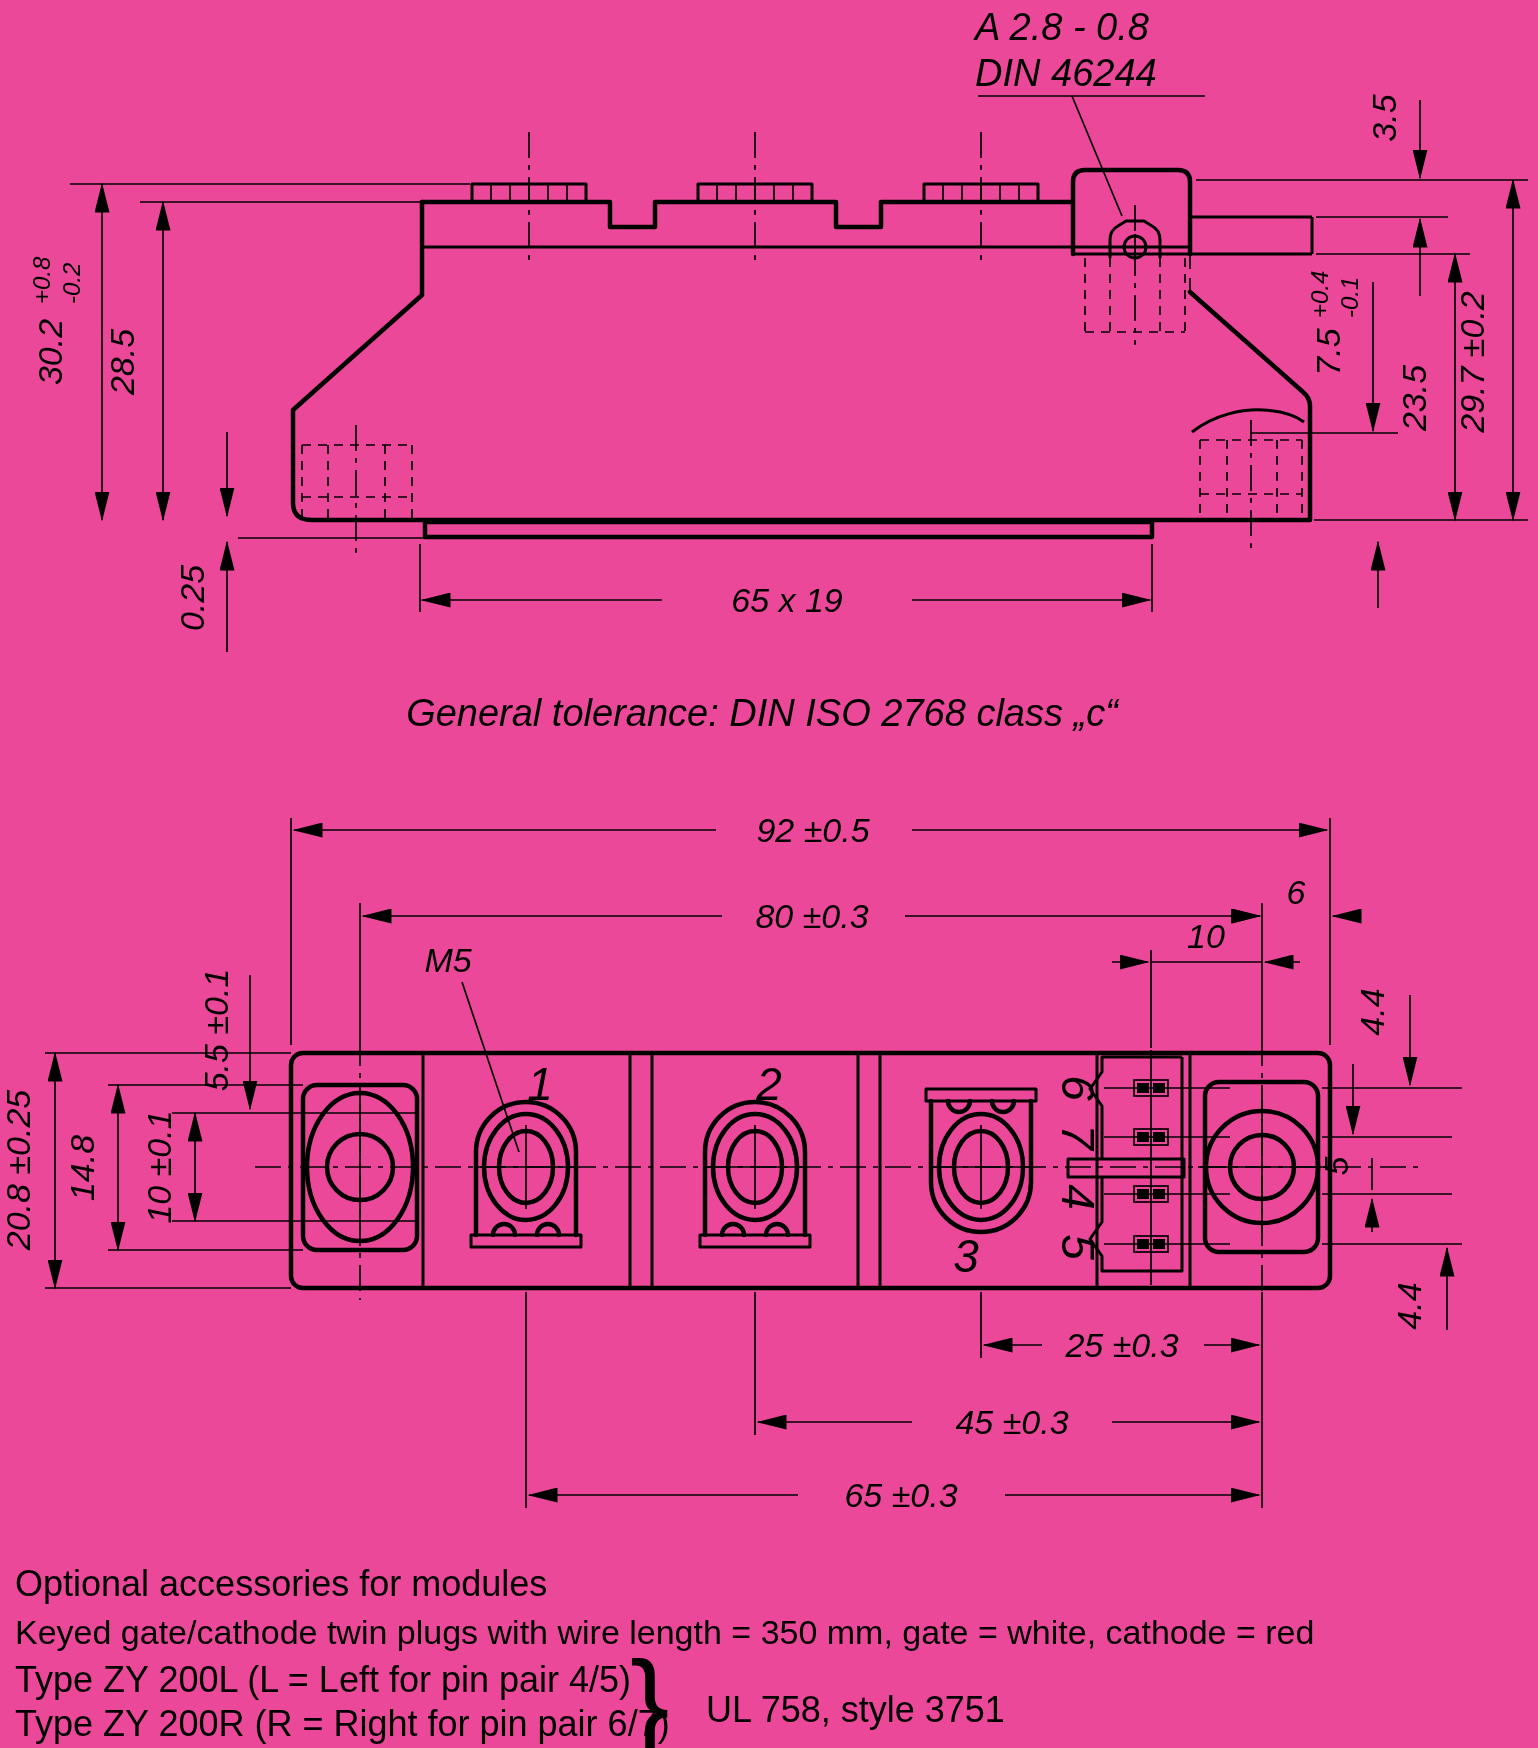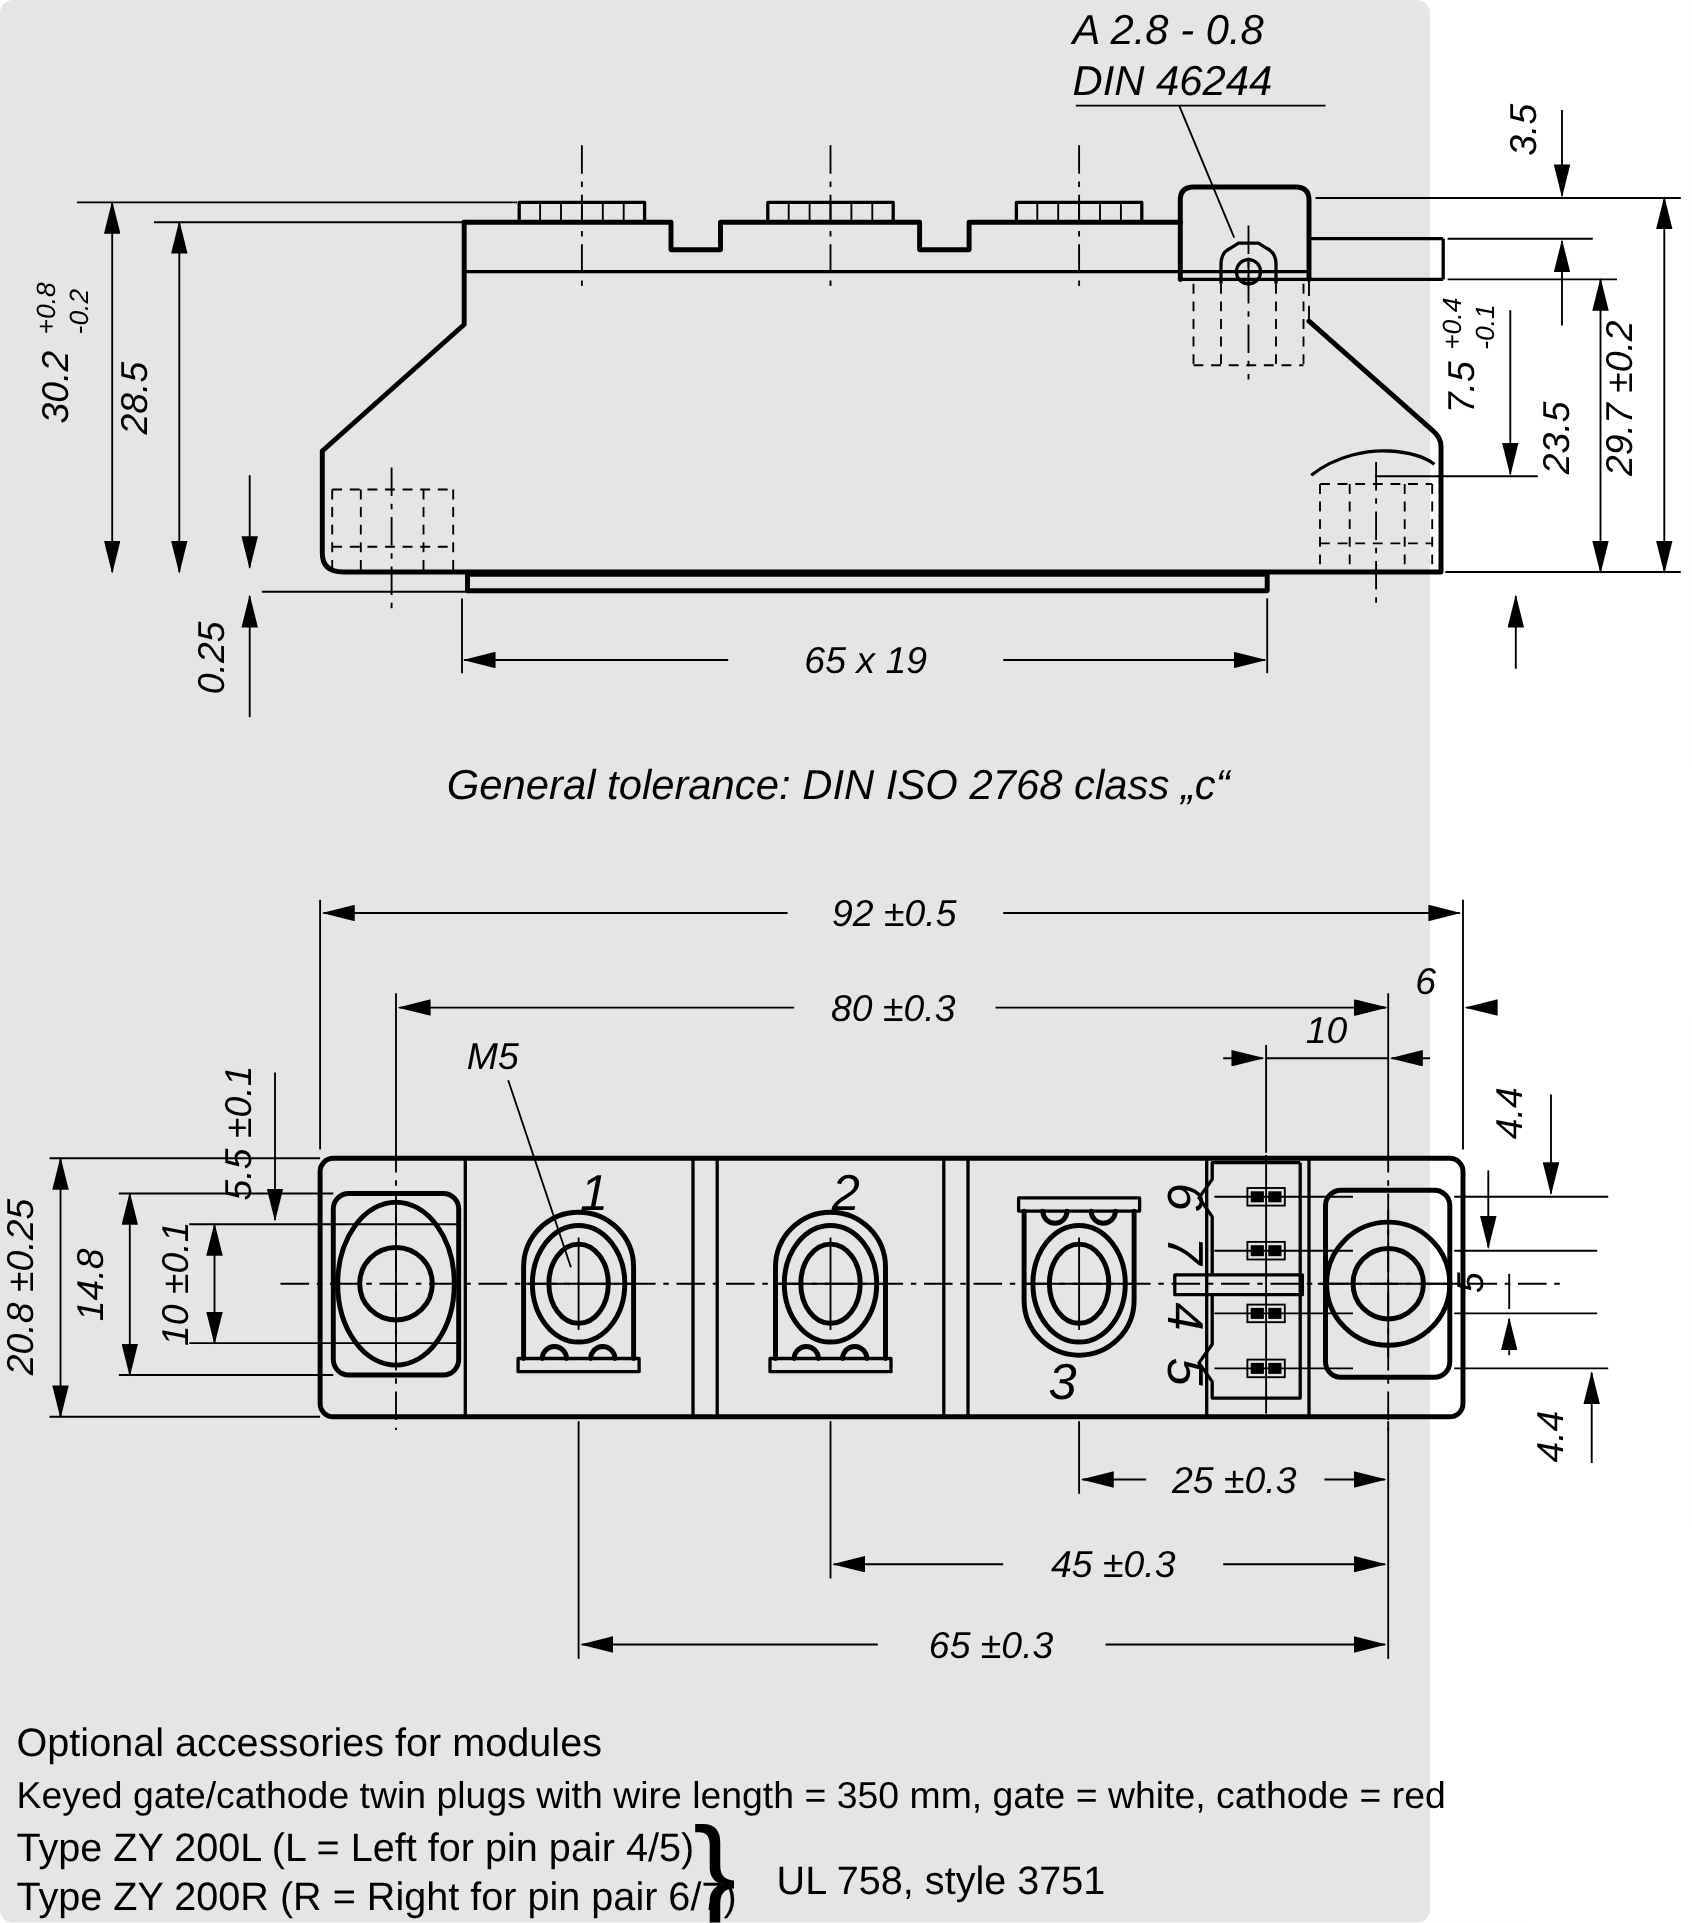"A 2.8 - 0.8" .page { background: #e5e5e5 -> #ec4899; border-radius: 12px -> none; width: 1300px -> 1538px }
